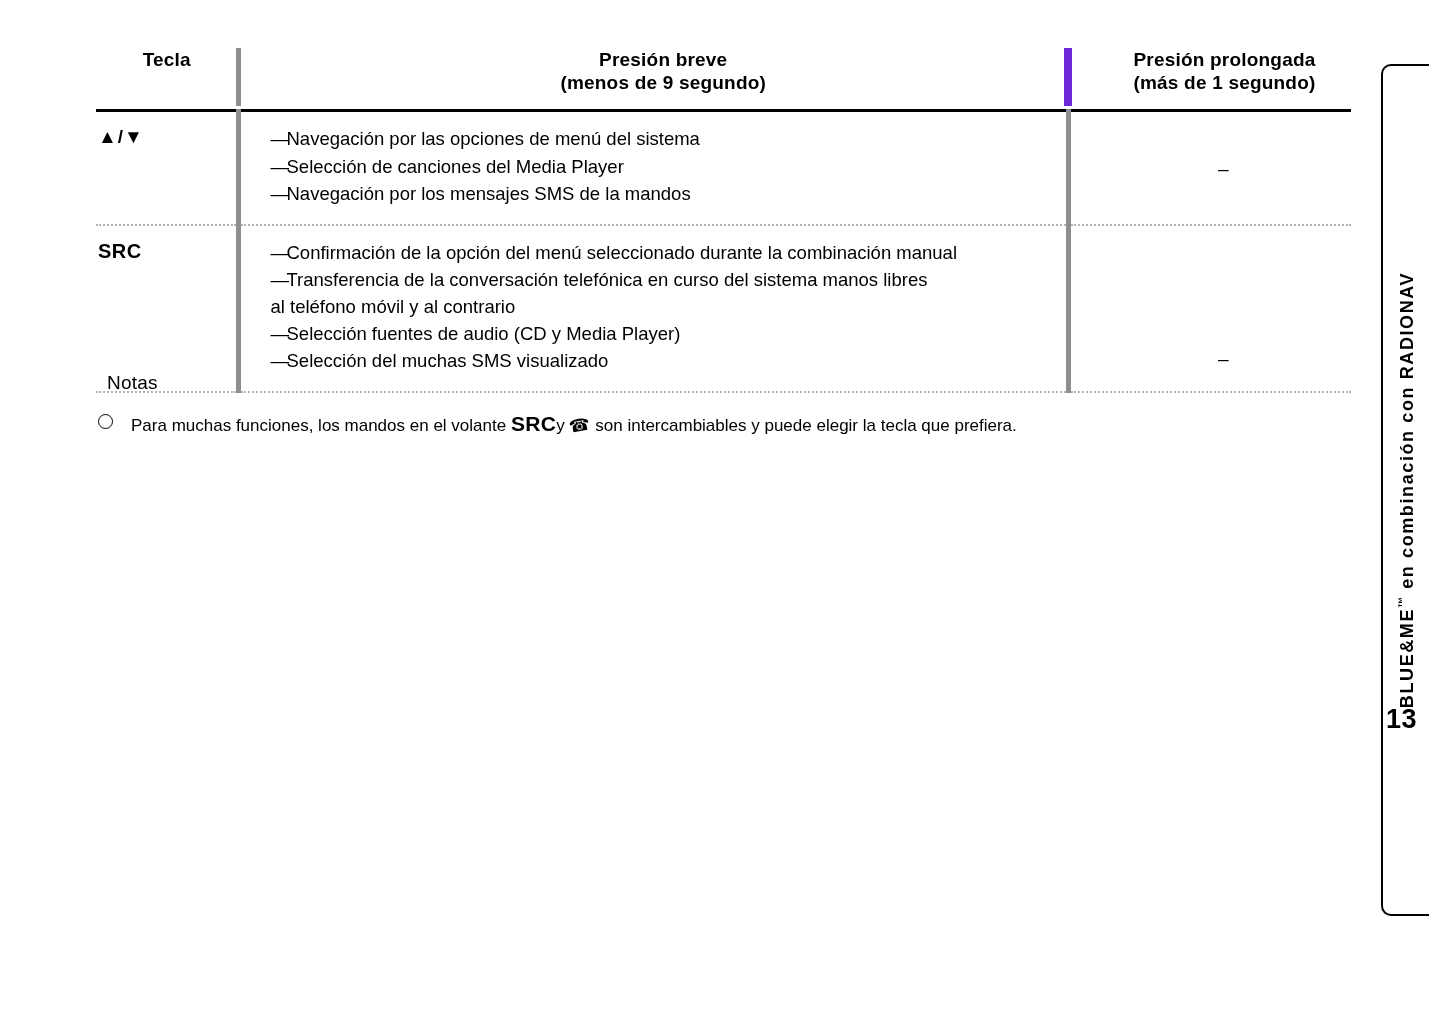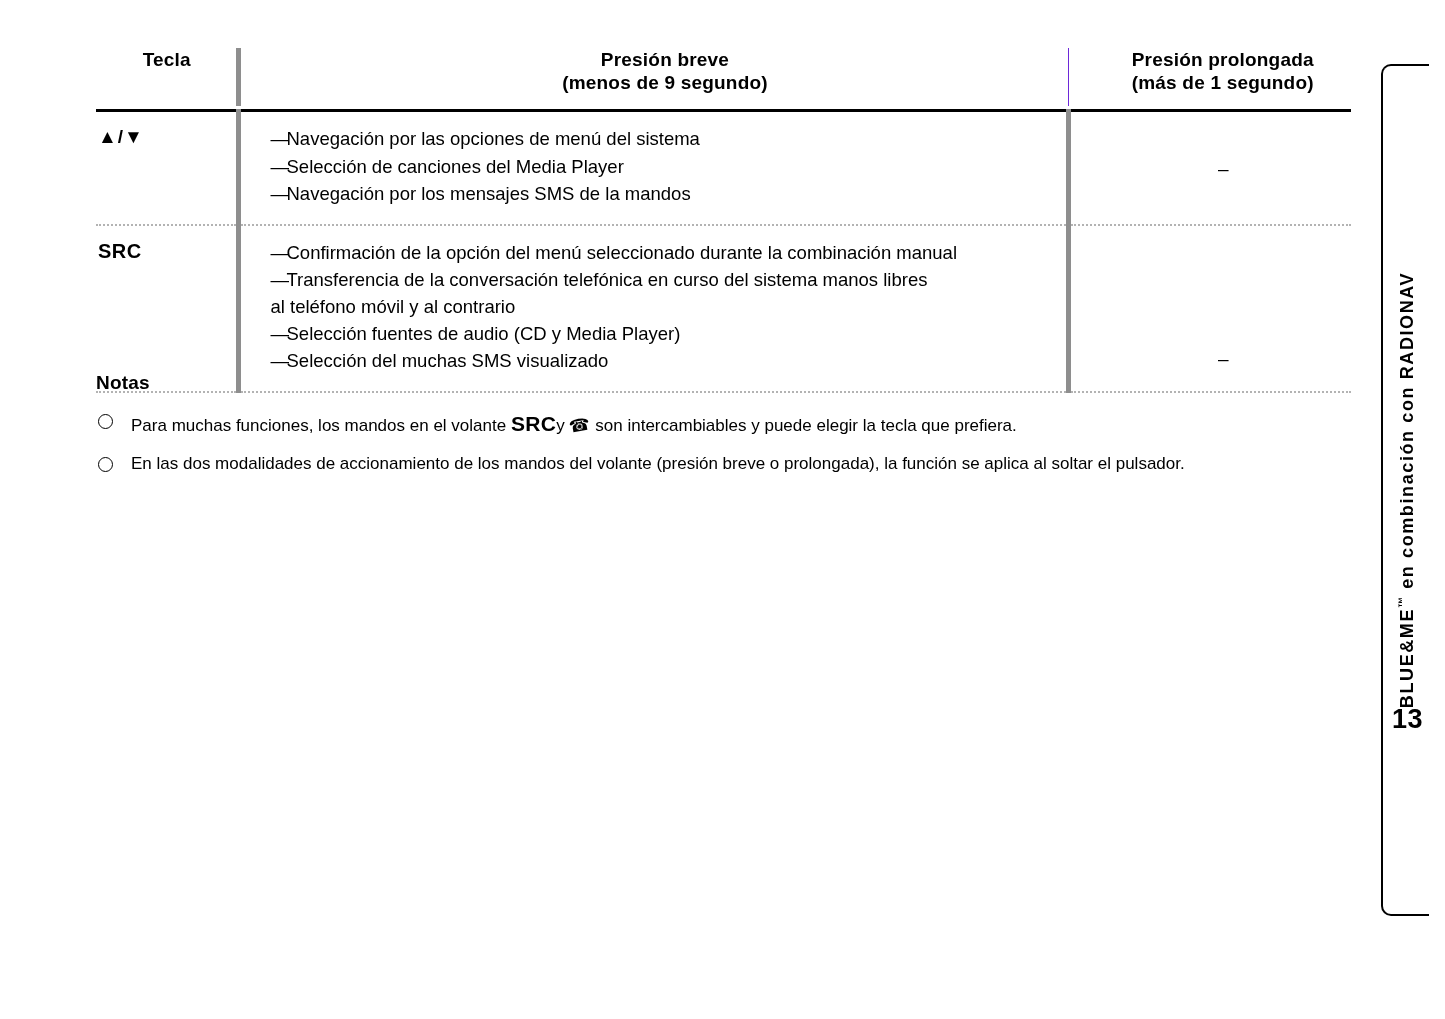"Presión prolongada" .thead-cell.long { border-left: 1px solid #6d28d9 -> 8px solid #6d28d9 }
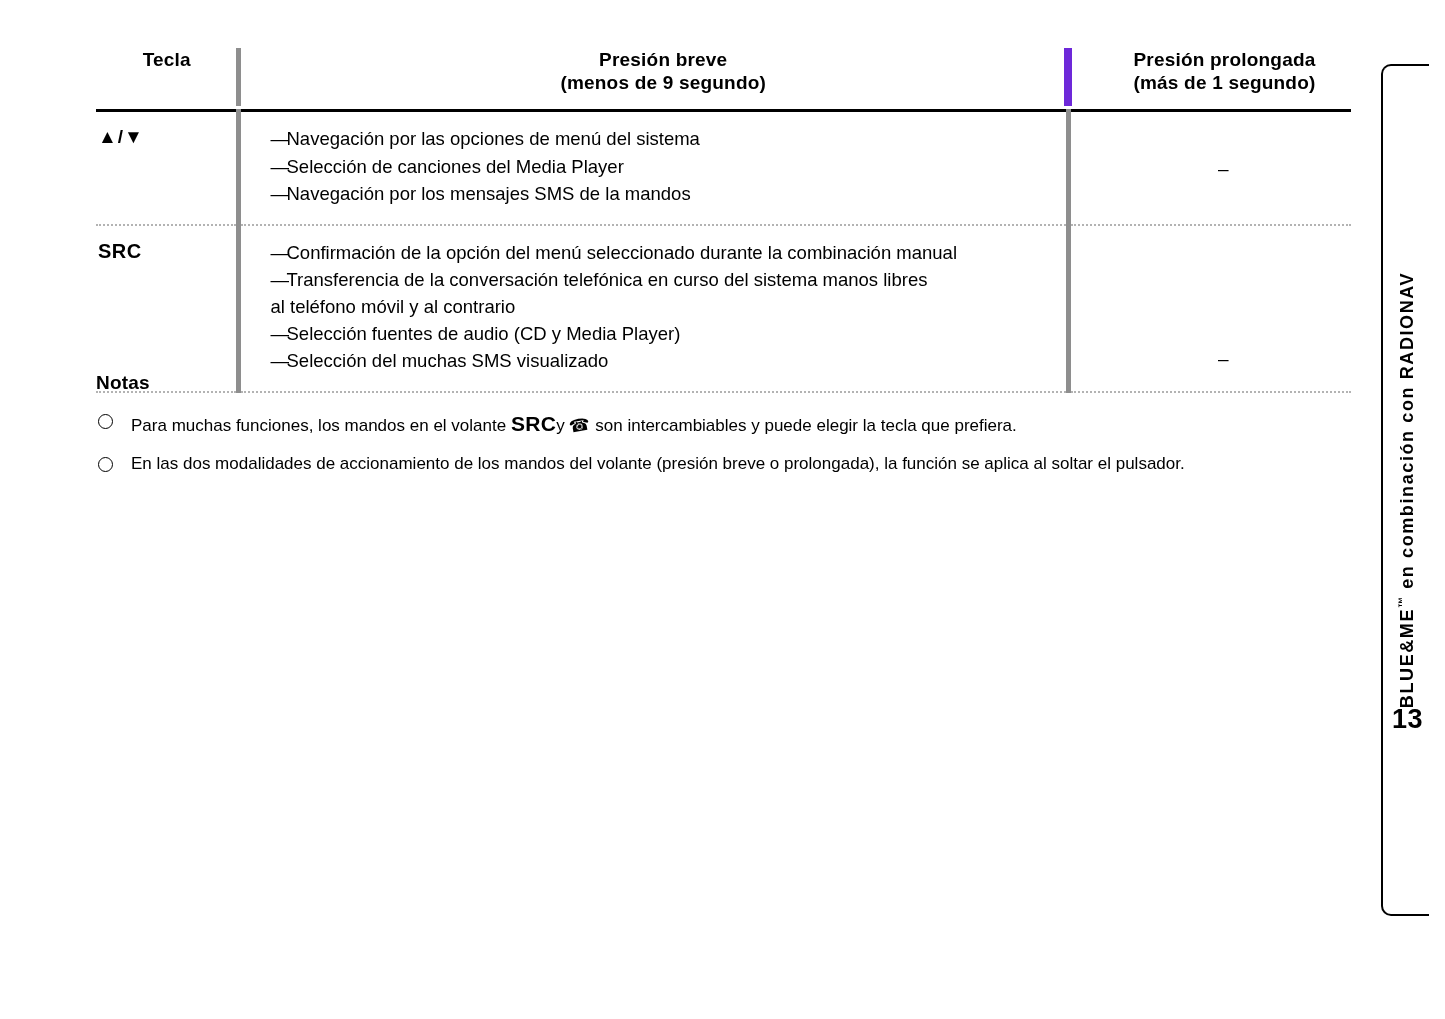"Notas" .notes-title { font-weight: bold -> normal; margin: 0 0 16px 0 -> 0 0 16px 11px }
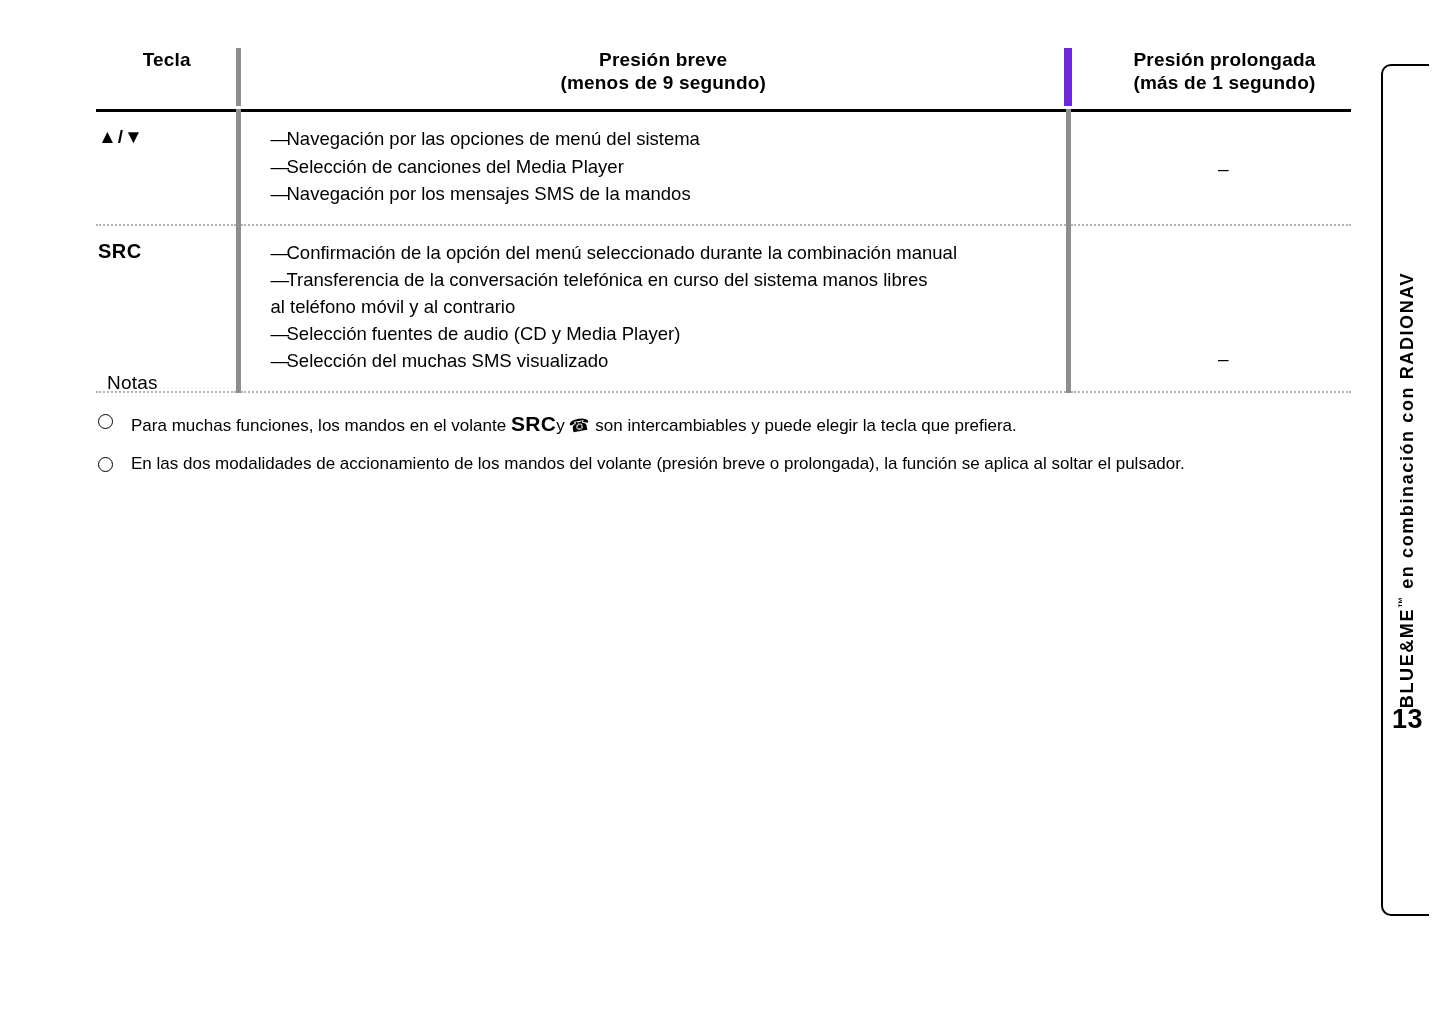"En las dos modalidades de" div.note-item { html: <div> <span></span> <span>En las dos modalidades de accionamiento de los mandos del volante (presión breve o prolongada), la función se aplica al soltar el pulsador.</span> </div> -> none }
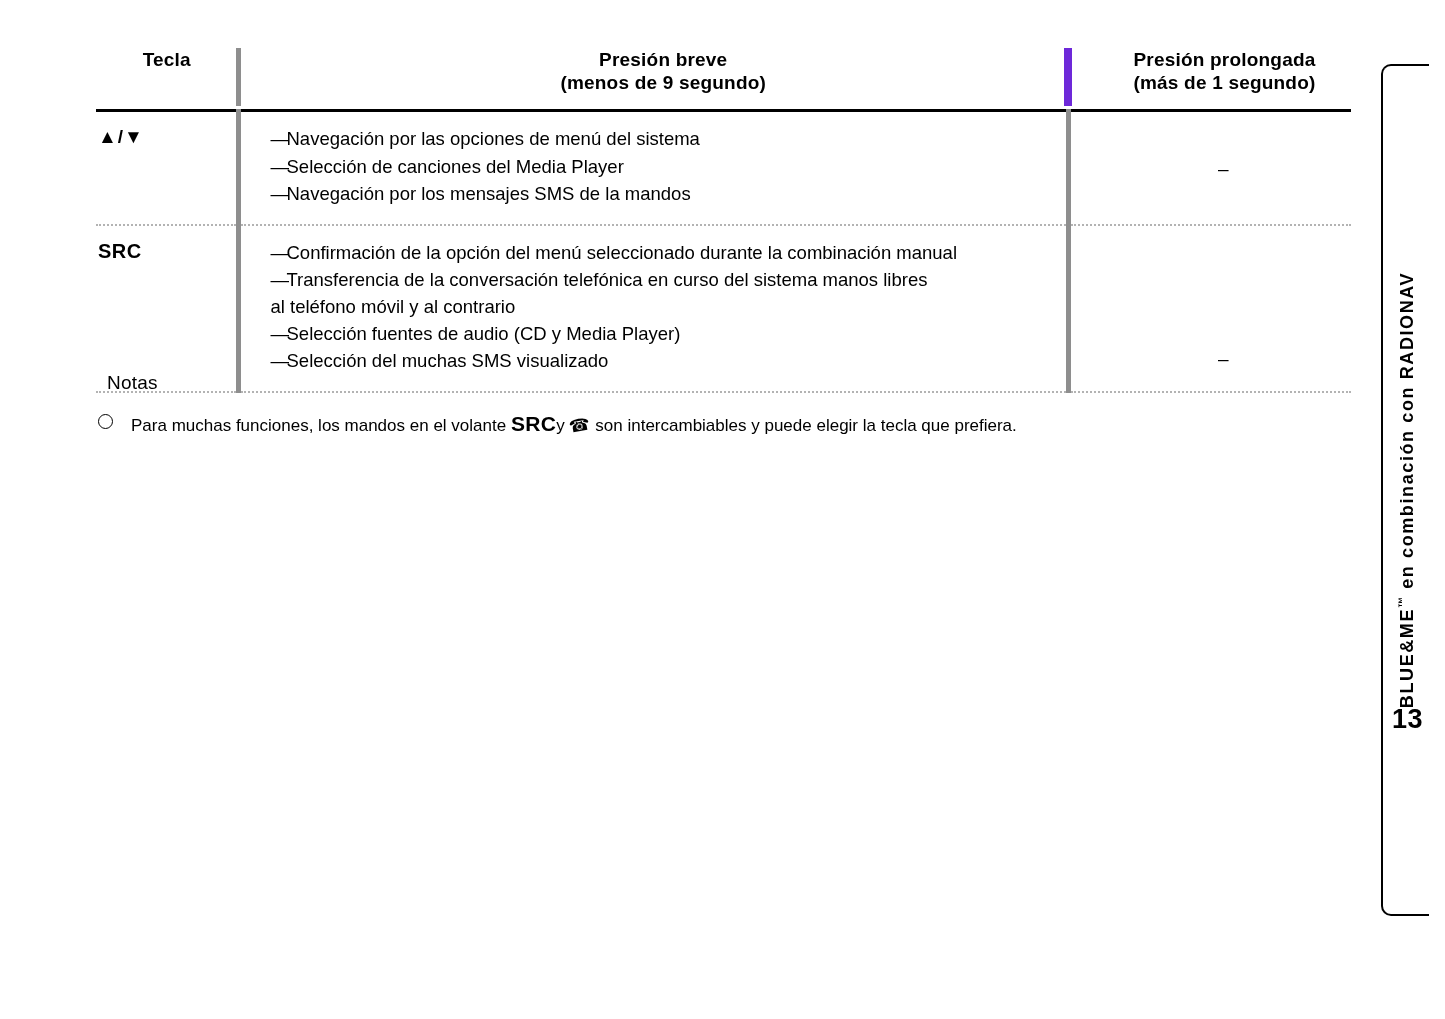"13" .page-number { right: 22px -> 28px }
